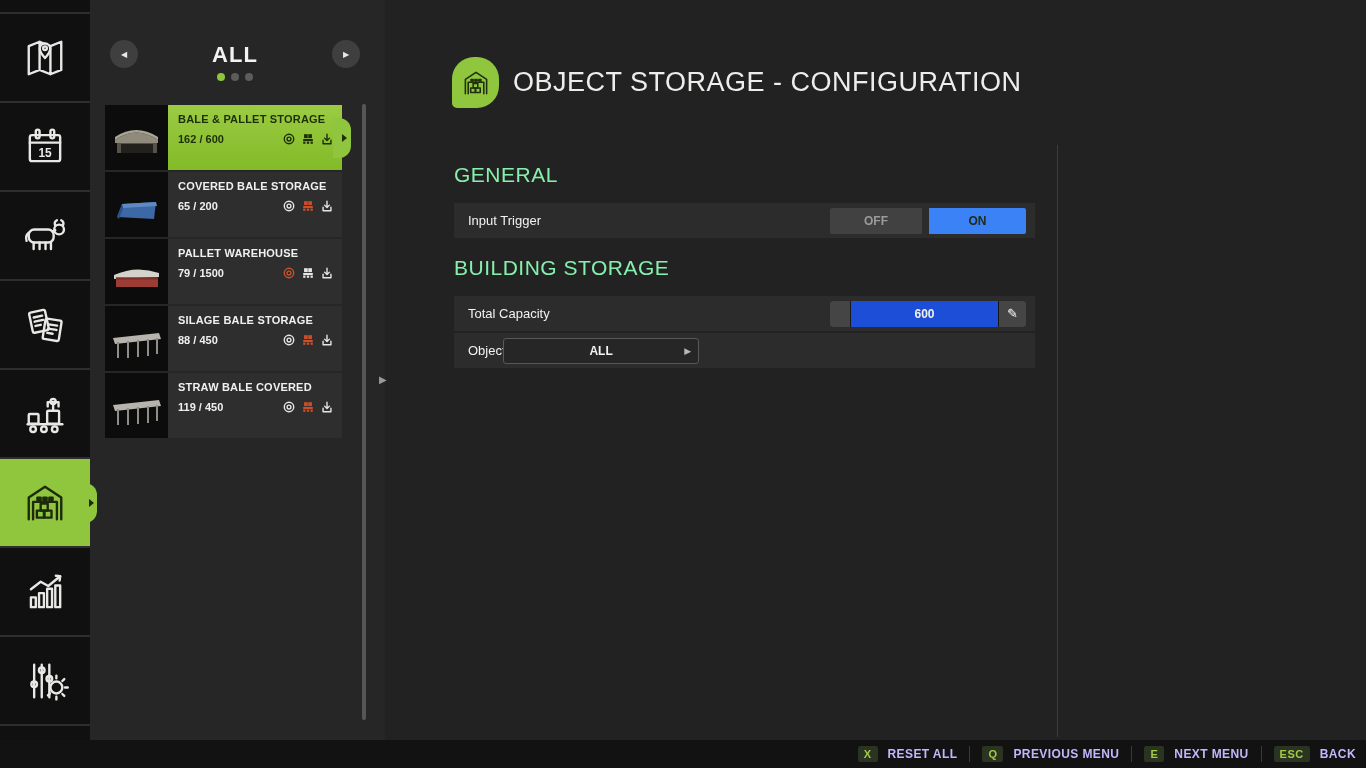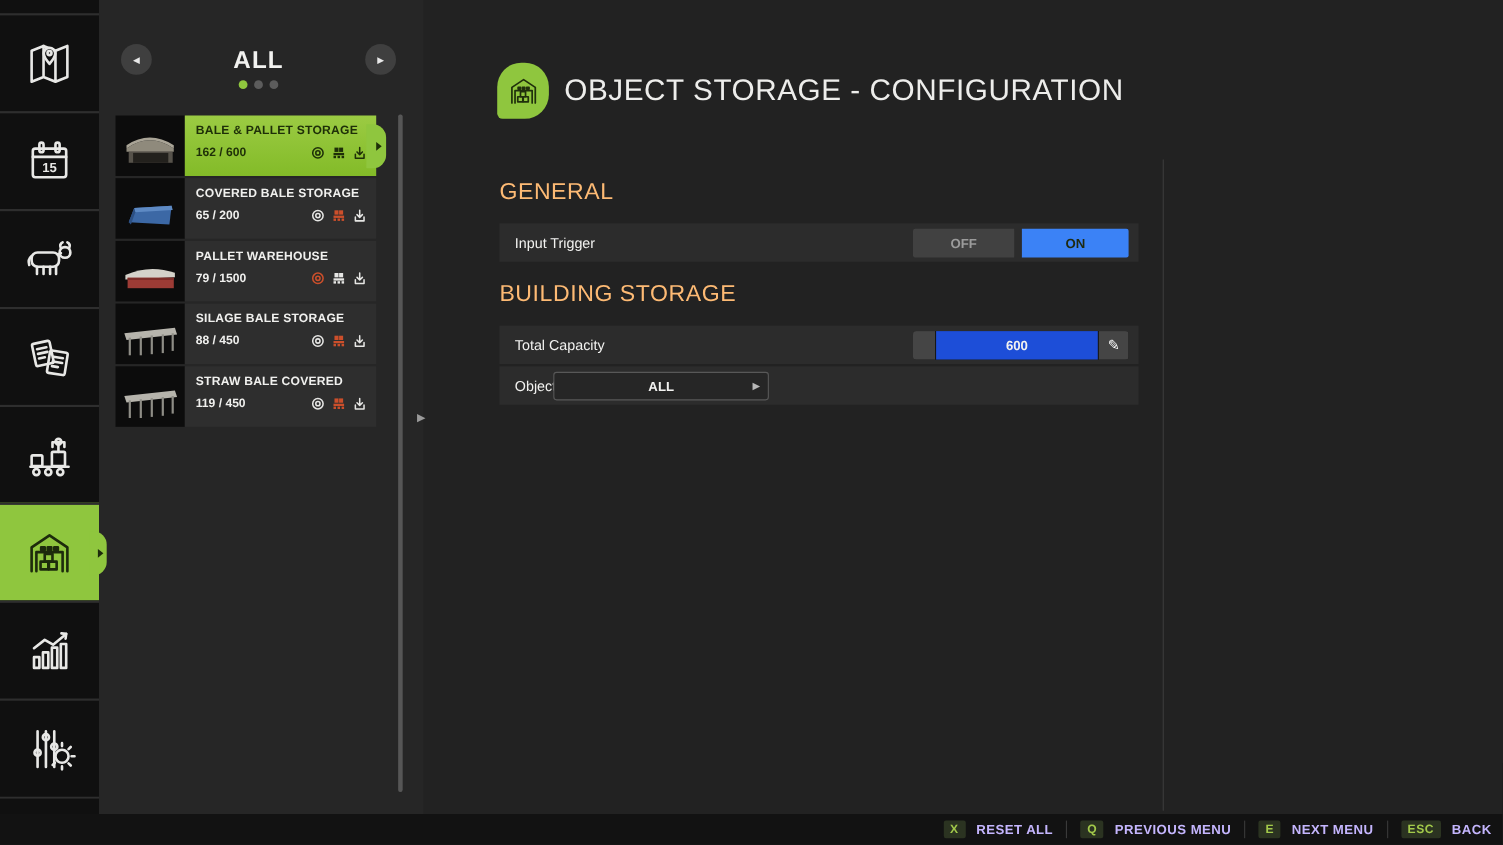"BALE & PALLET STORAGE" .bld-item { height: 55px -> 65px }
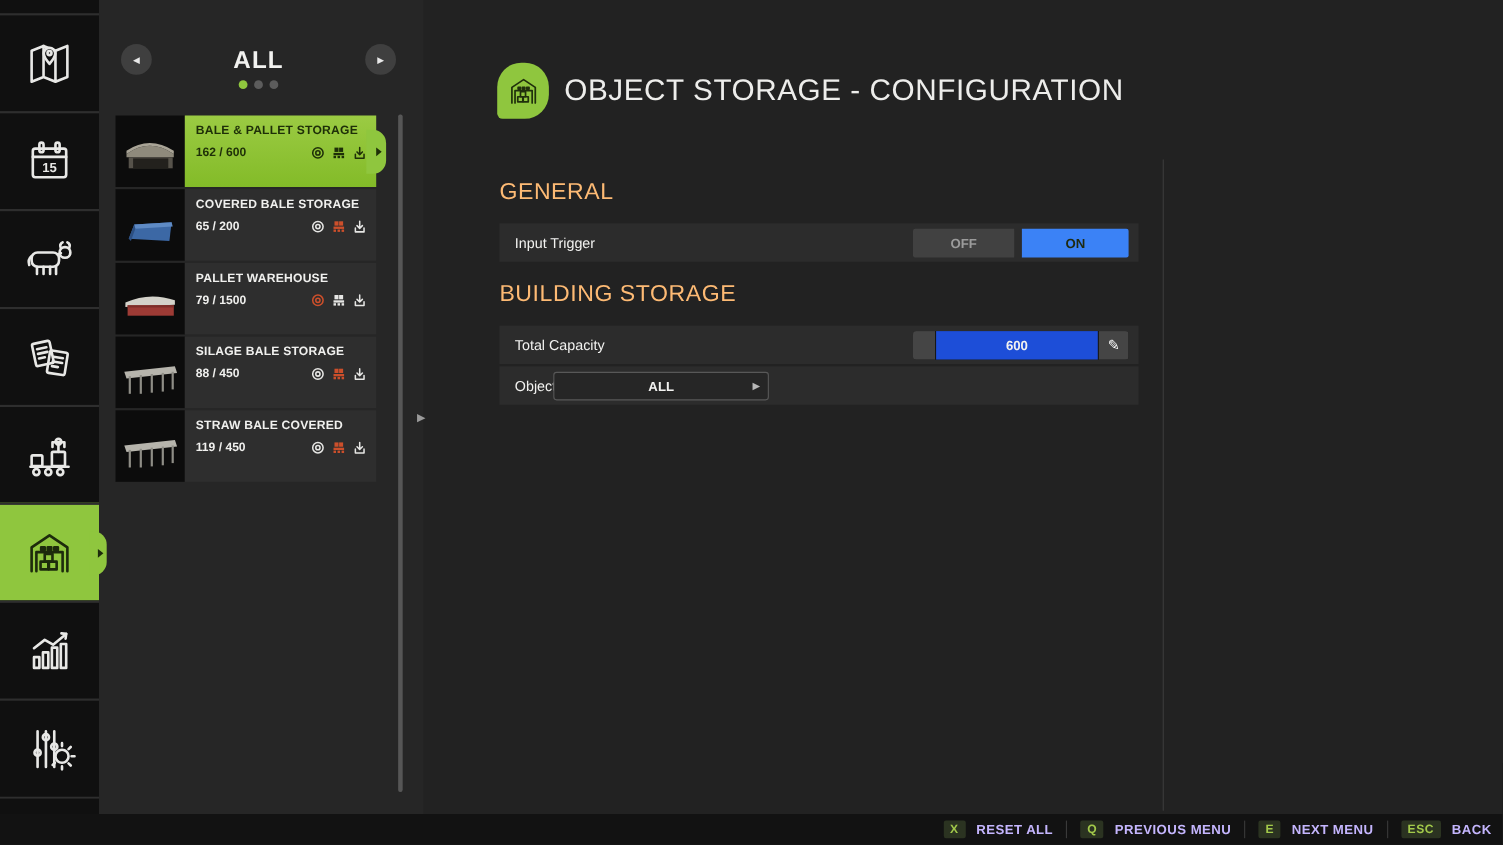"GENERAL" .section-title { color: #fdba74 -> #86efac }
